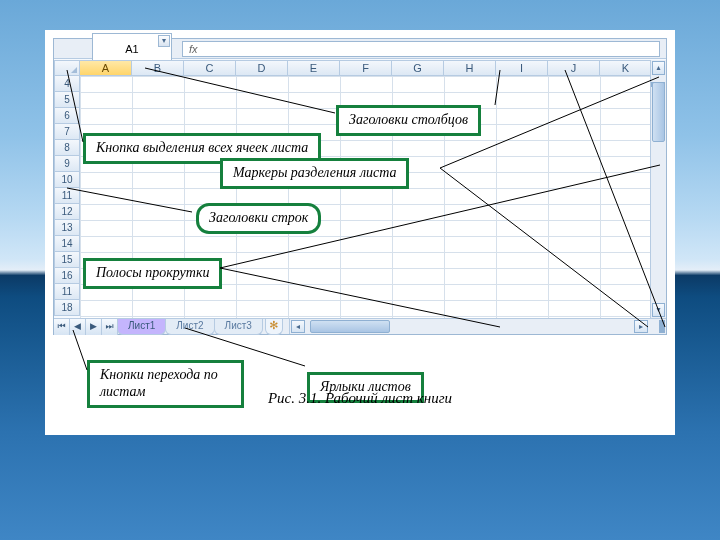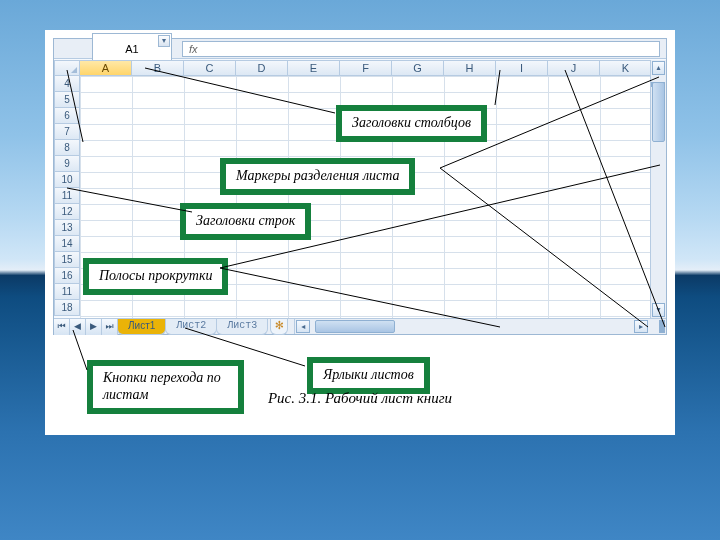"Заголовки столбцов" .callout { border: 6px solid #15803d -> 3px solid #15803d }
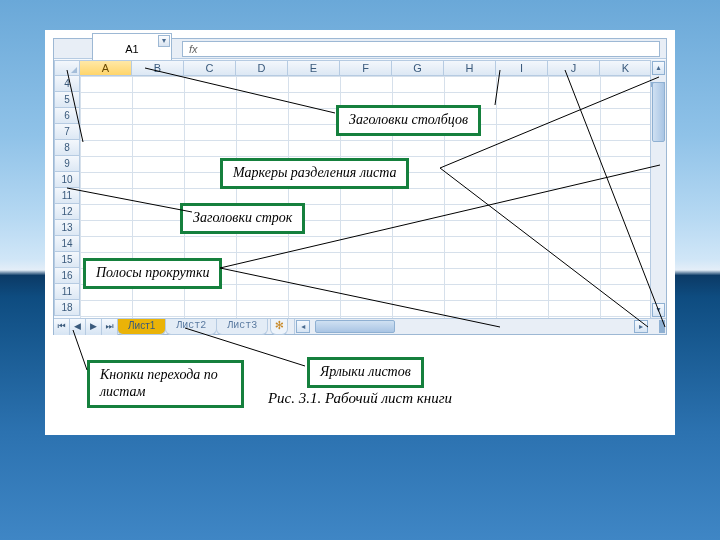"Кнопка выделения всех ячеек листа" div.callout { html: none -> <div>Кнопка выделения всех ячеек листа</div> }
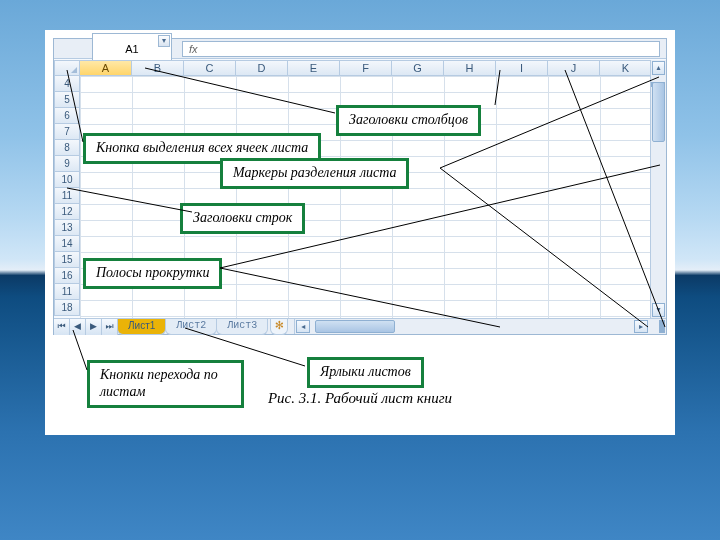"Заголовки строк" div.callout { border-radius: none -> 13px; left: 135px -> 151px }
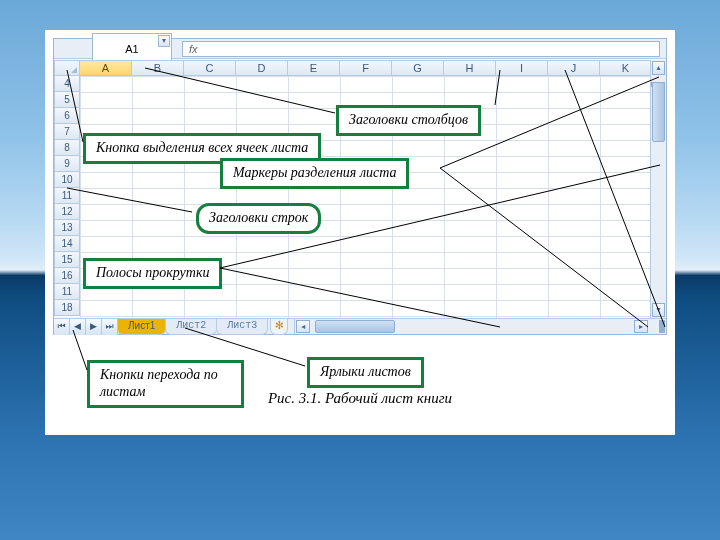"Лист1" .tab { background: #eab308 -> #c4b5fd }
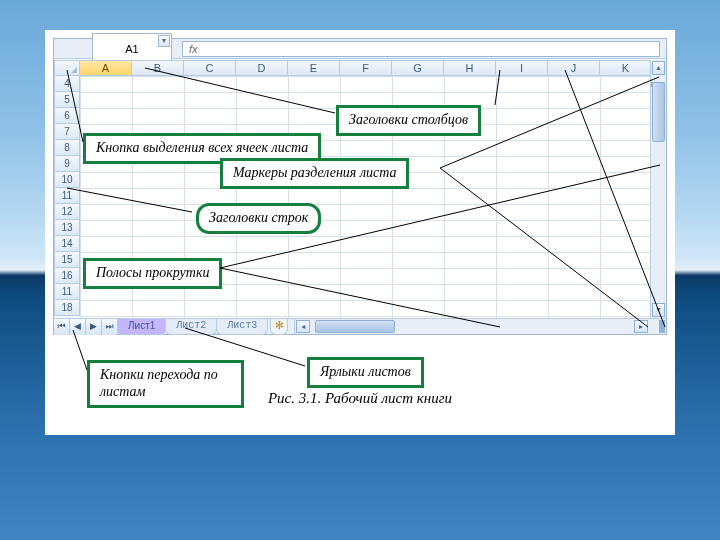"Лист2" .tab.inactive { font-family: Liberation Mono, monospace -> none }
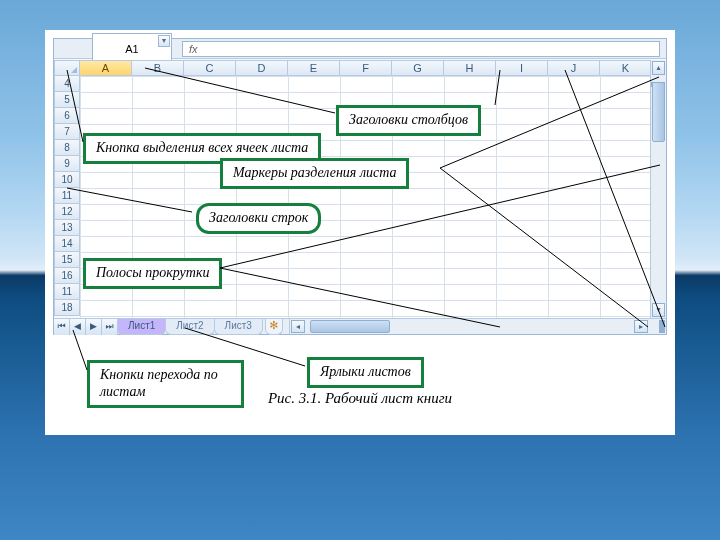"Ярлыки листов" div.callout { top: 327px -> 342px }
